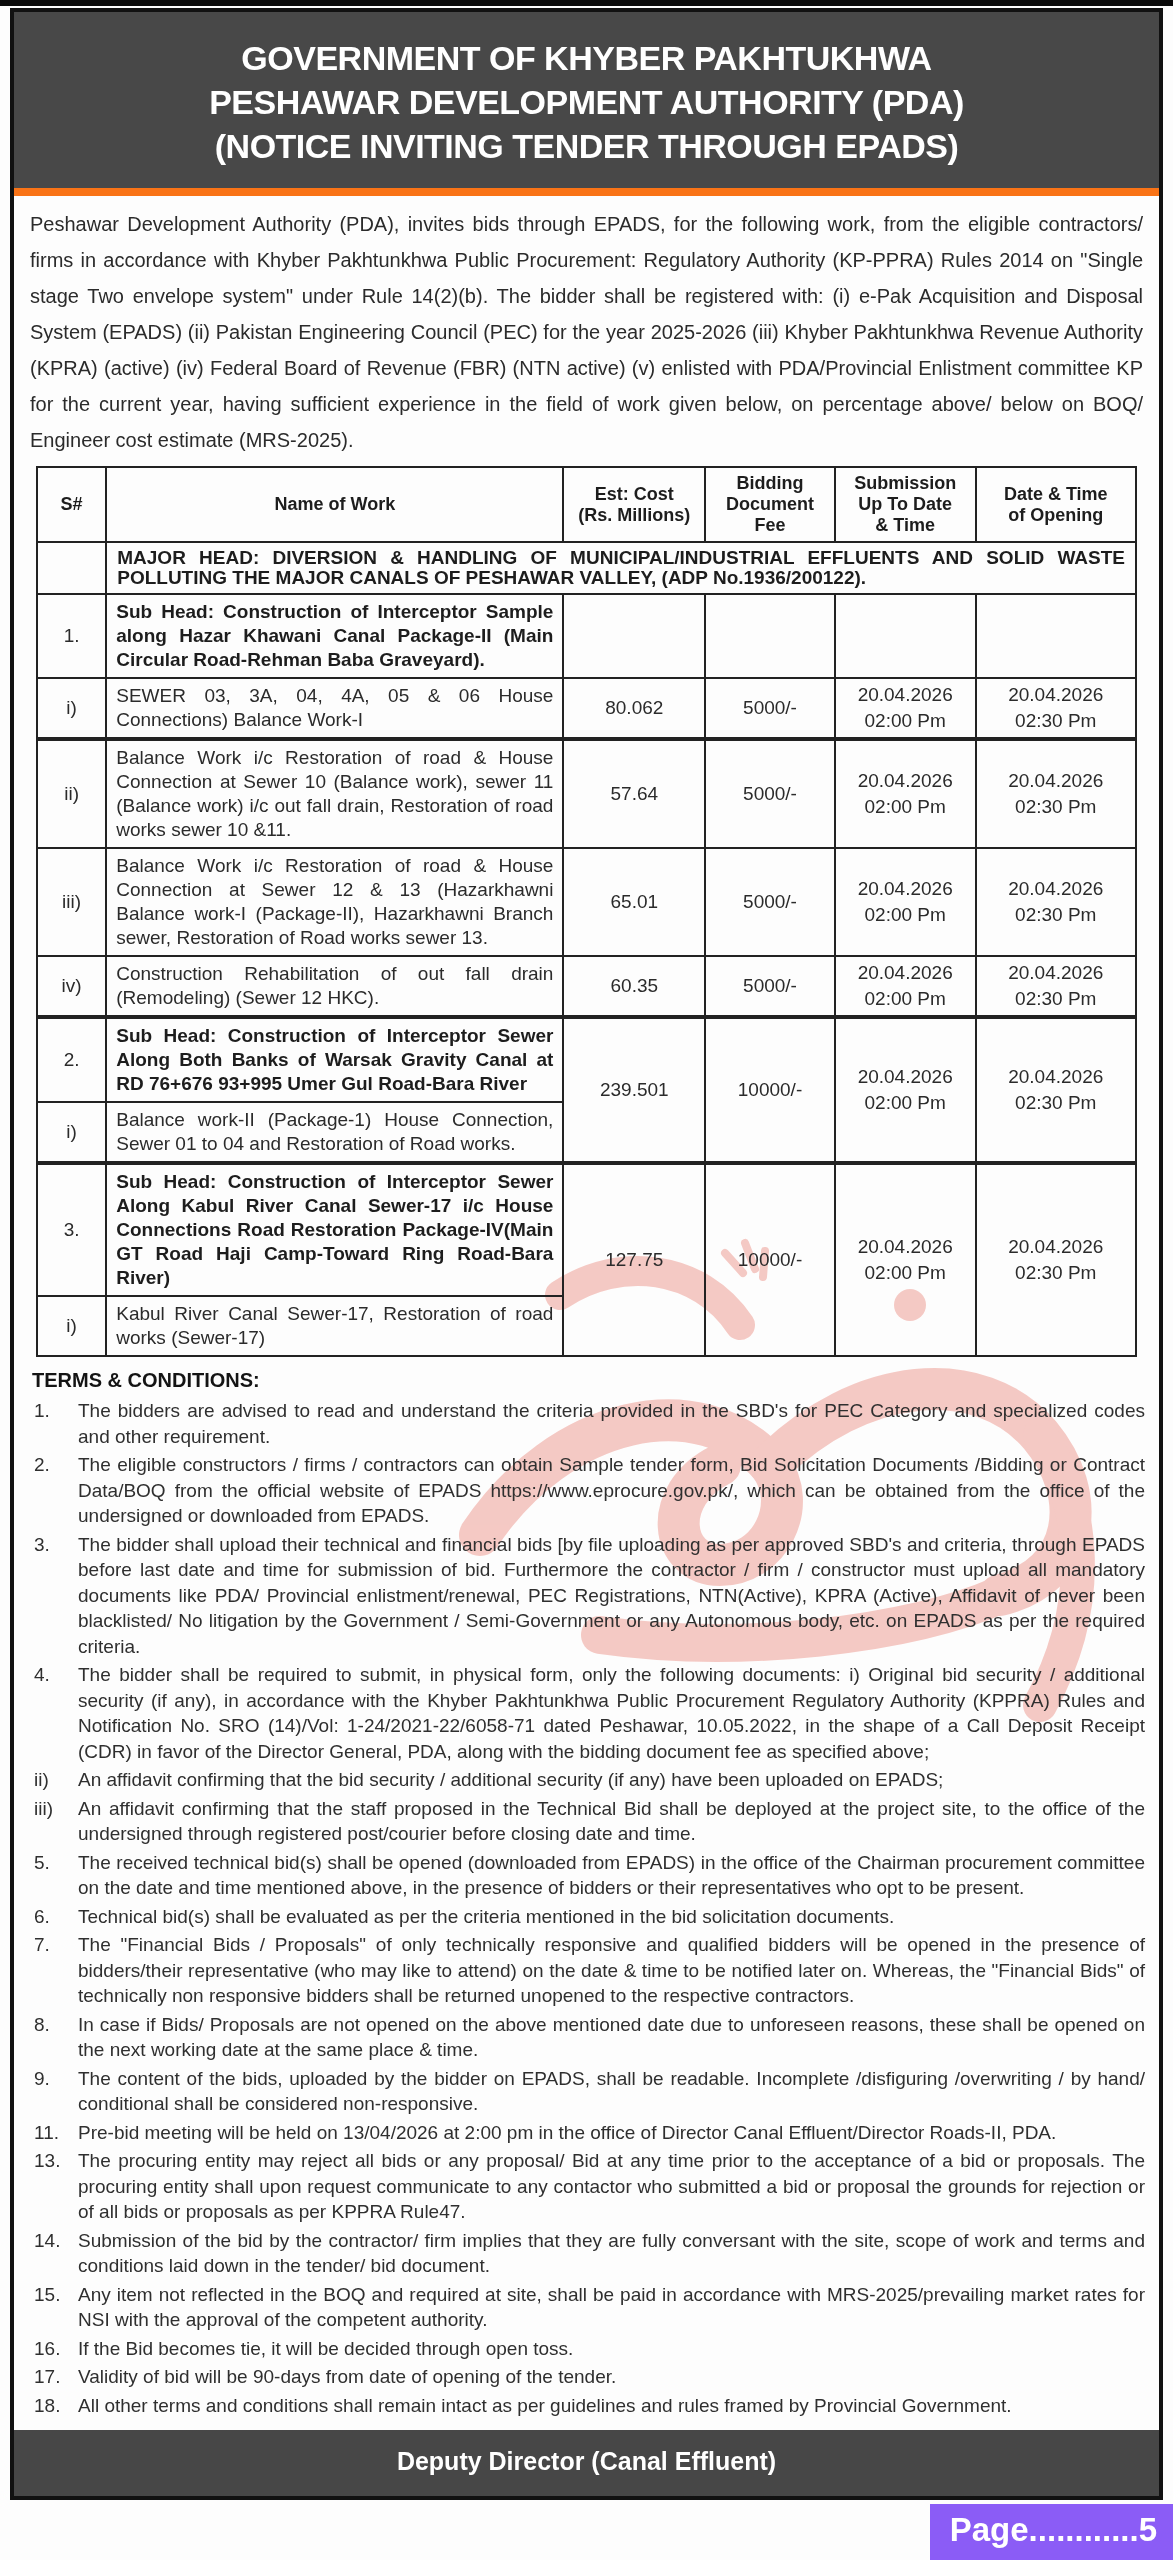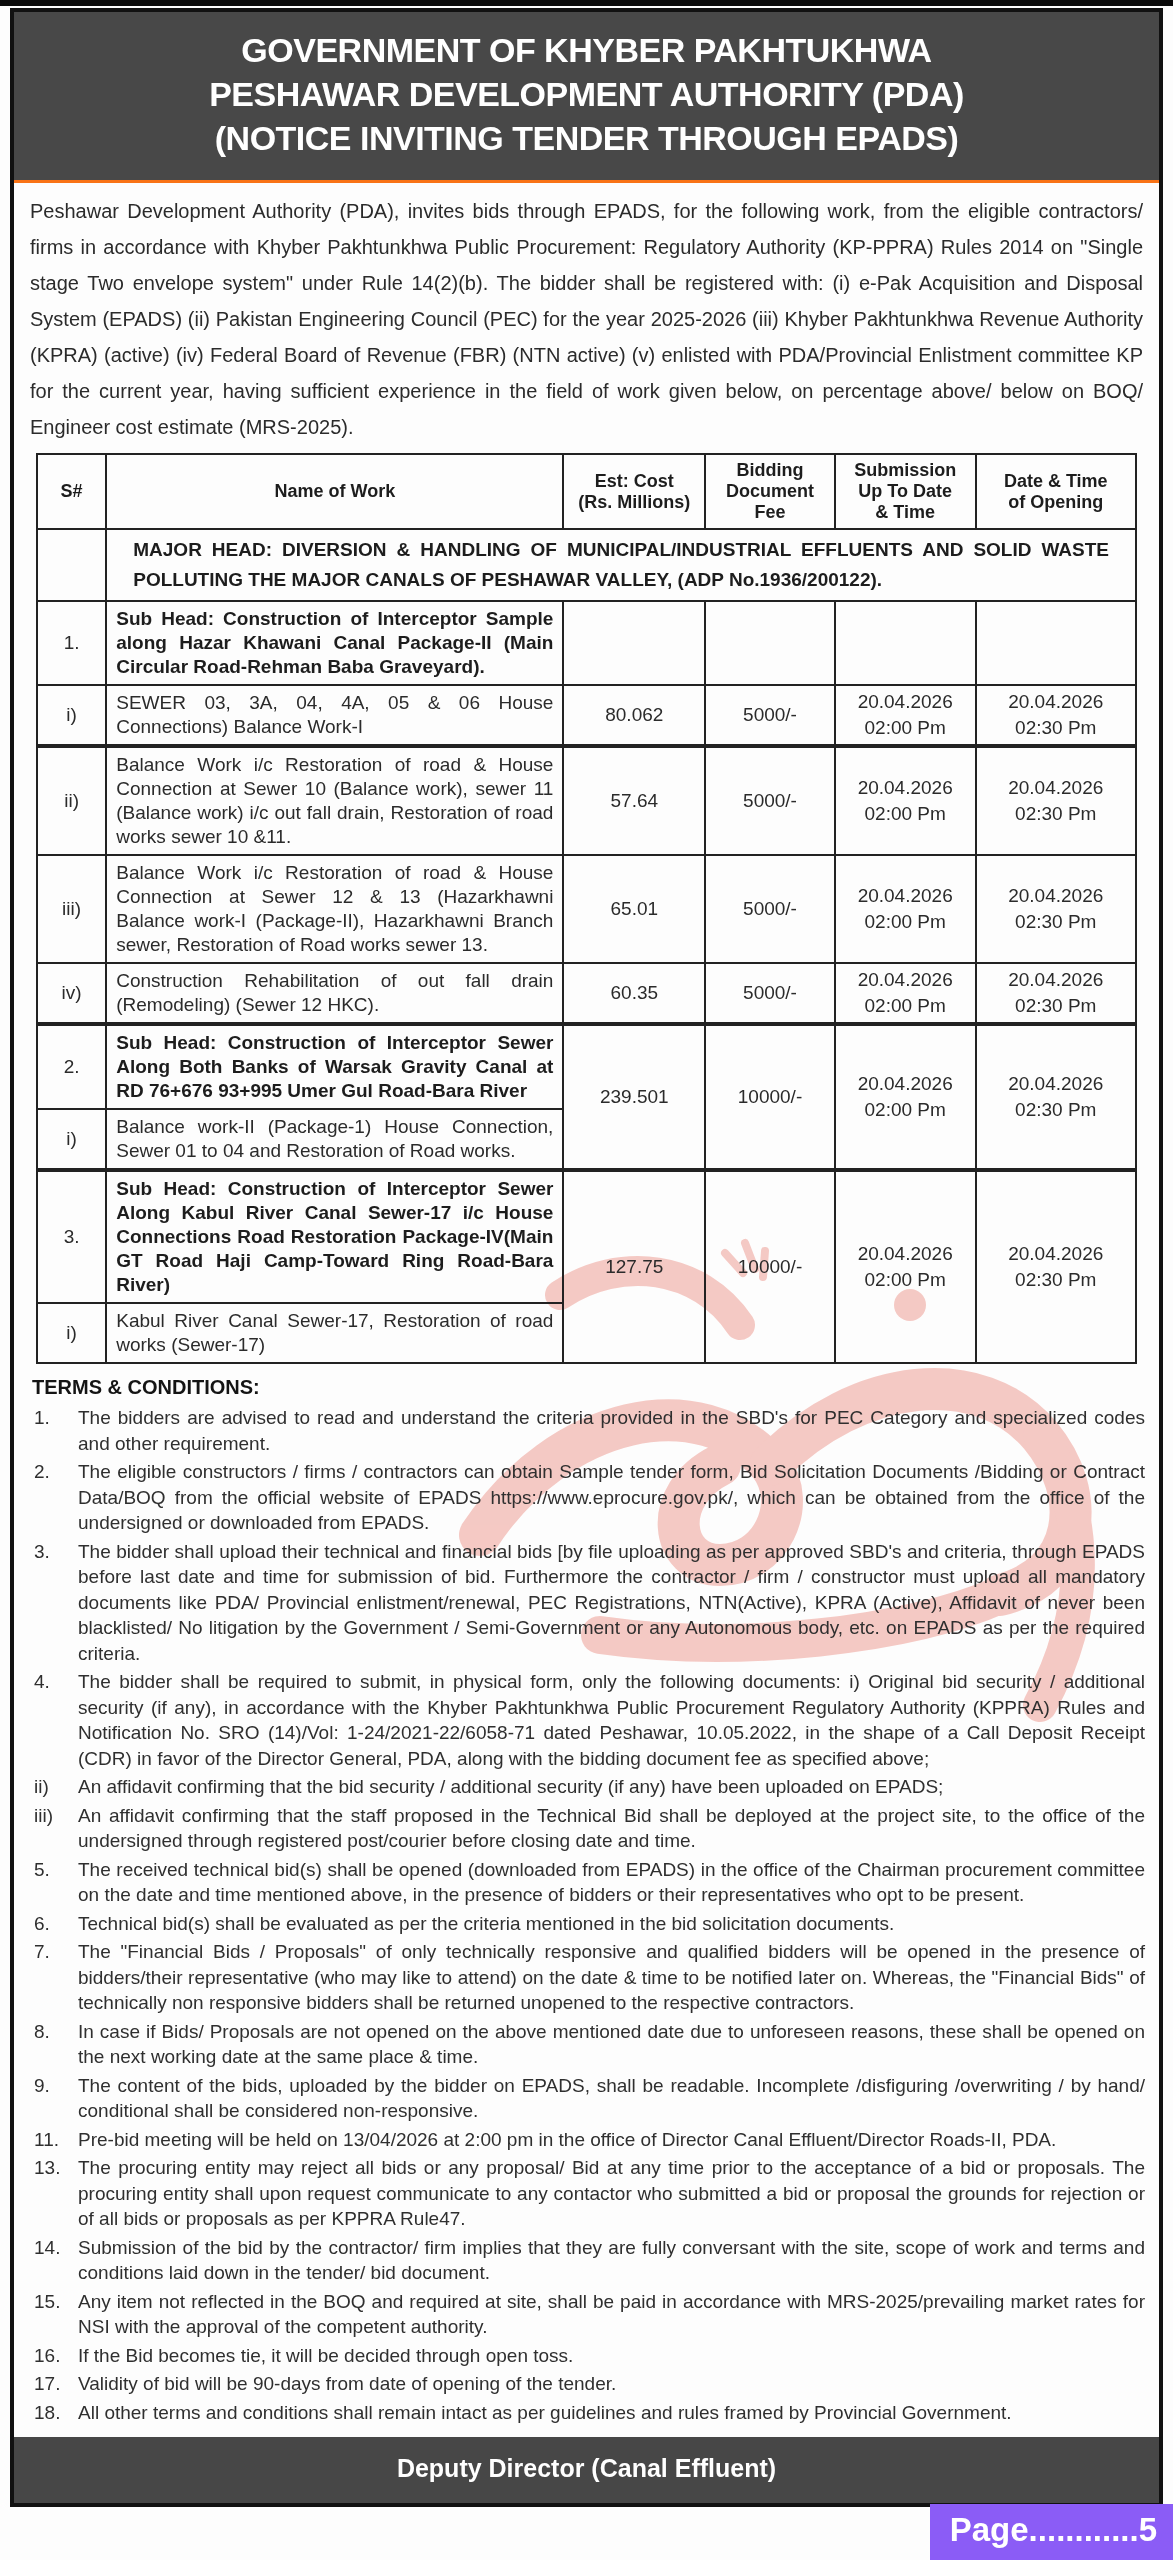"GOVERNMENT OF KHYBER PAKHTUKHWA" .masthead { border-bottom: 3px solid #f97316 -> 8px solid #f97316; padding: 16px 0 20px -> 24px 0 20px }
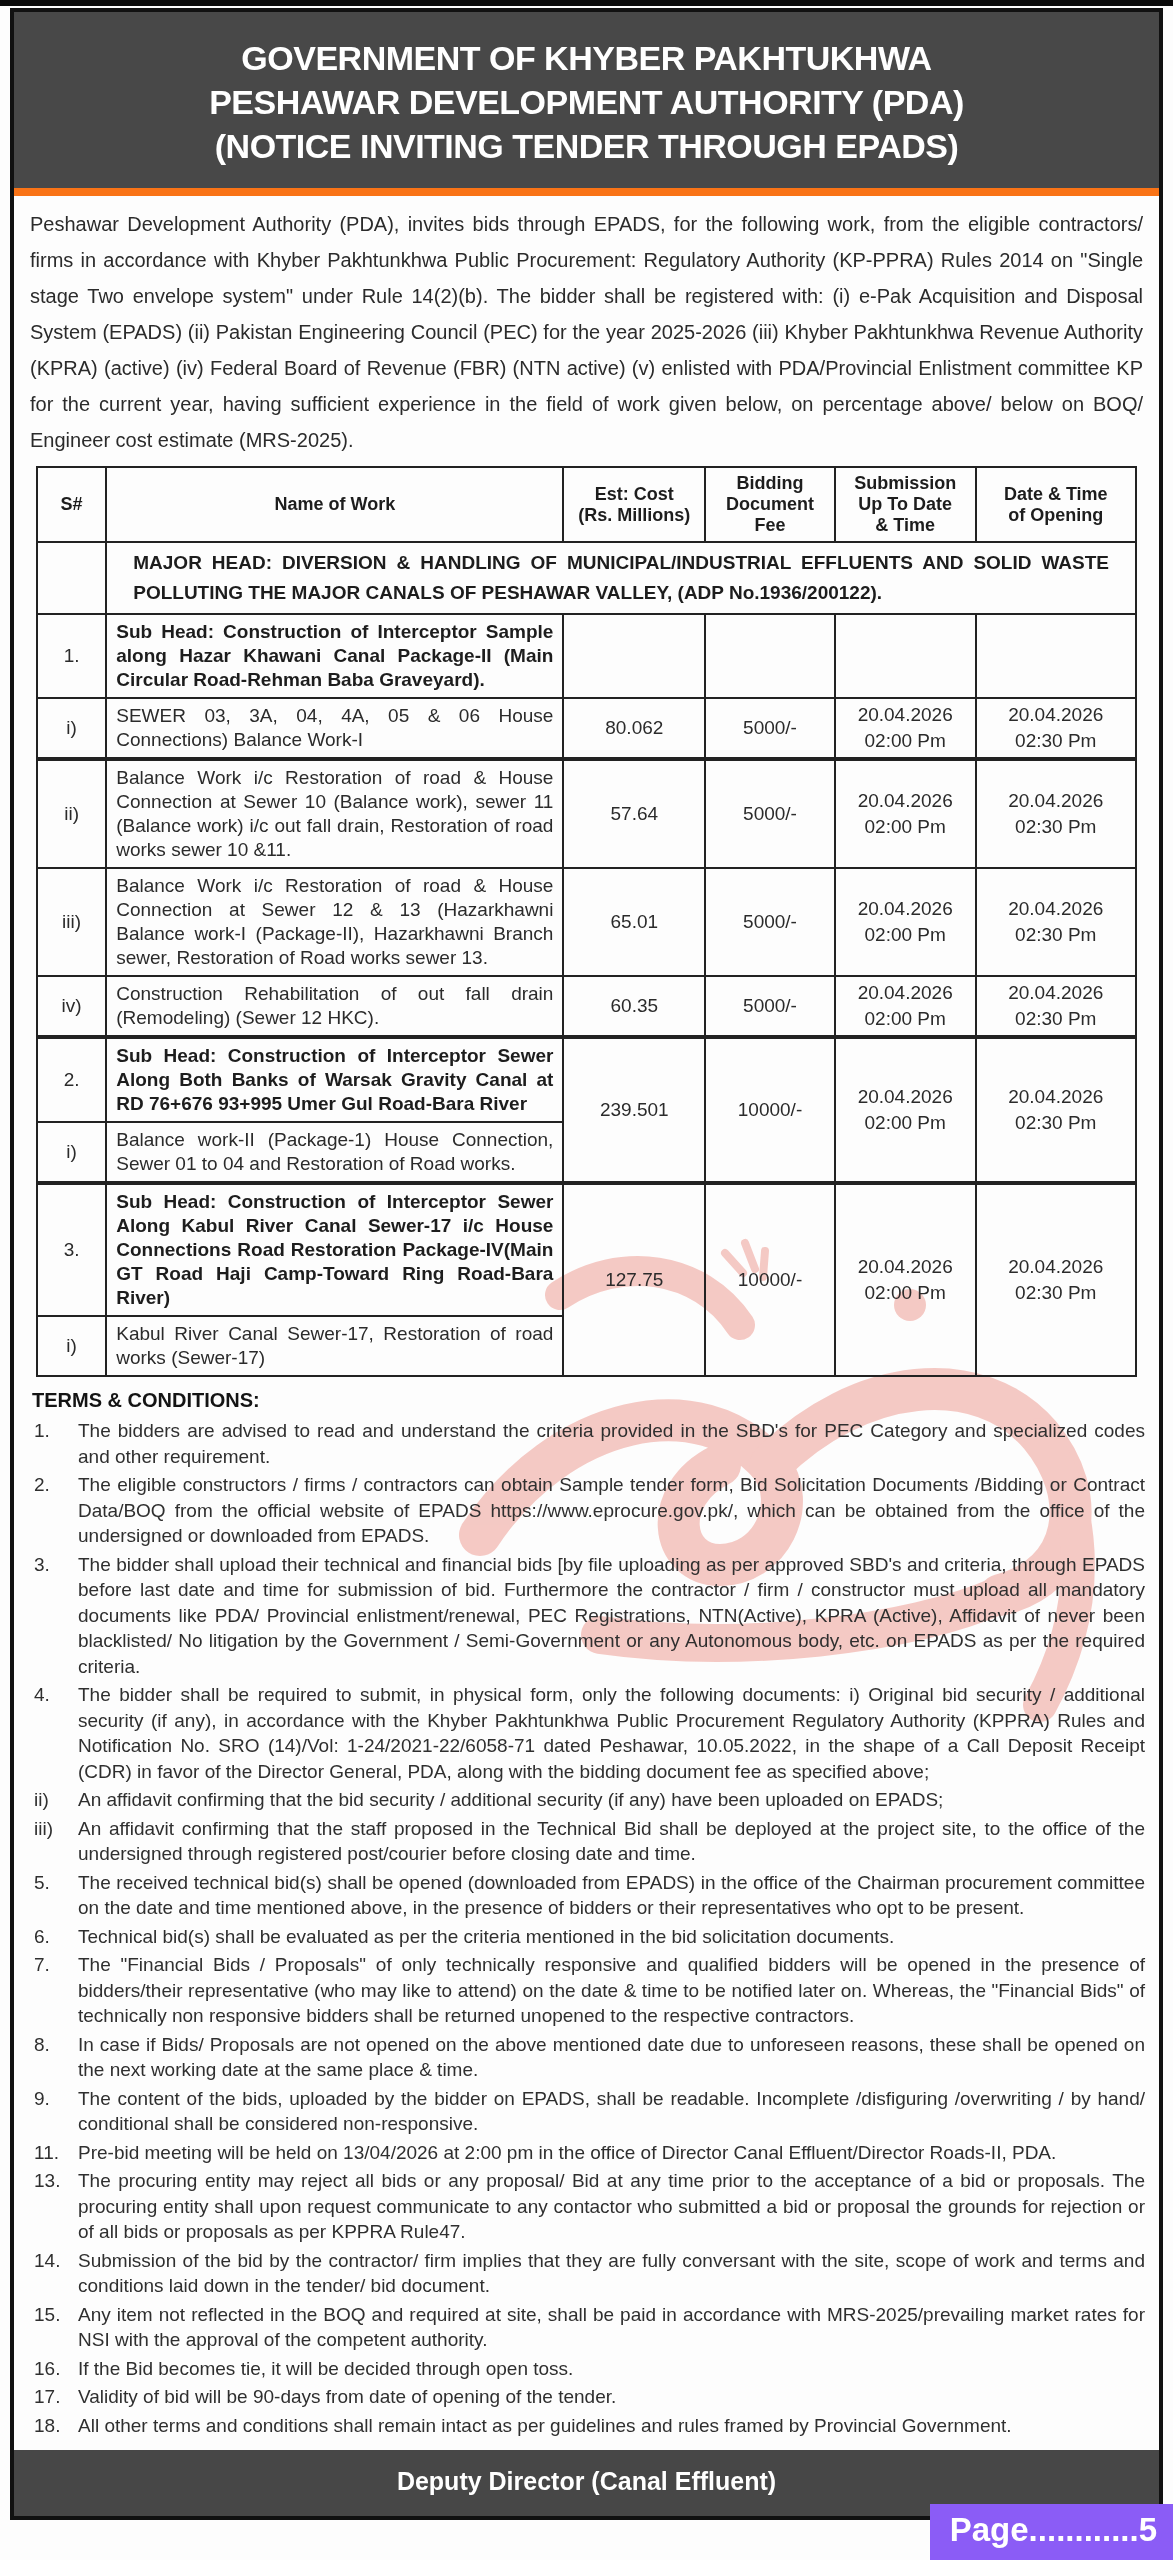"MAJOR HEAD: DIVERSION & HANDLING" td.major { line-height: 30px -> 20px; padding: 5px 26px -> 5px 10px }
